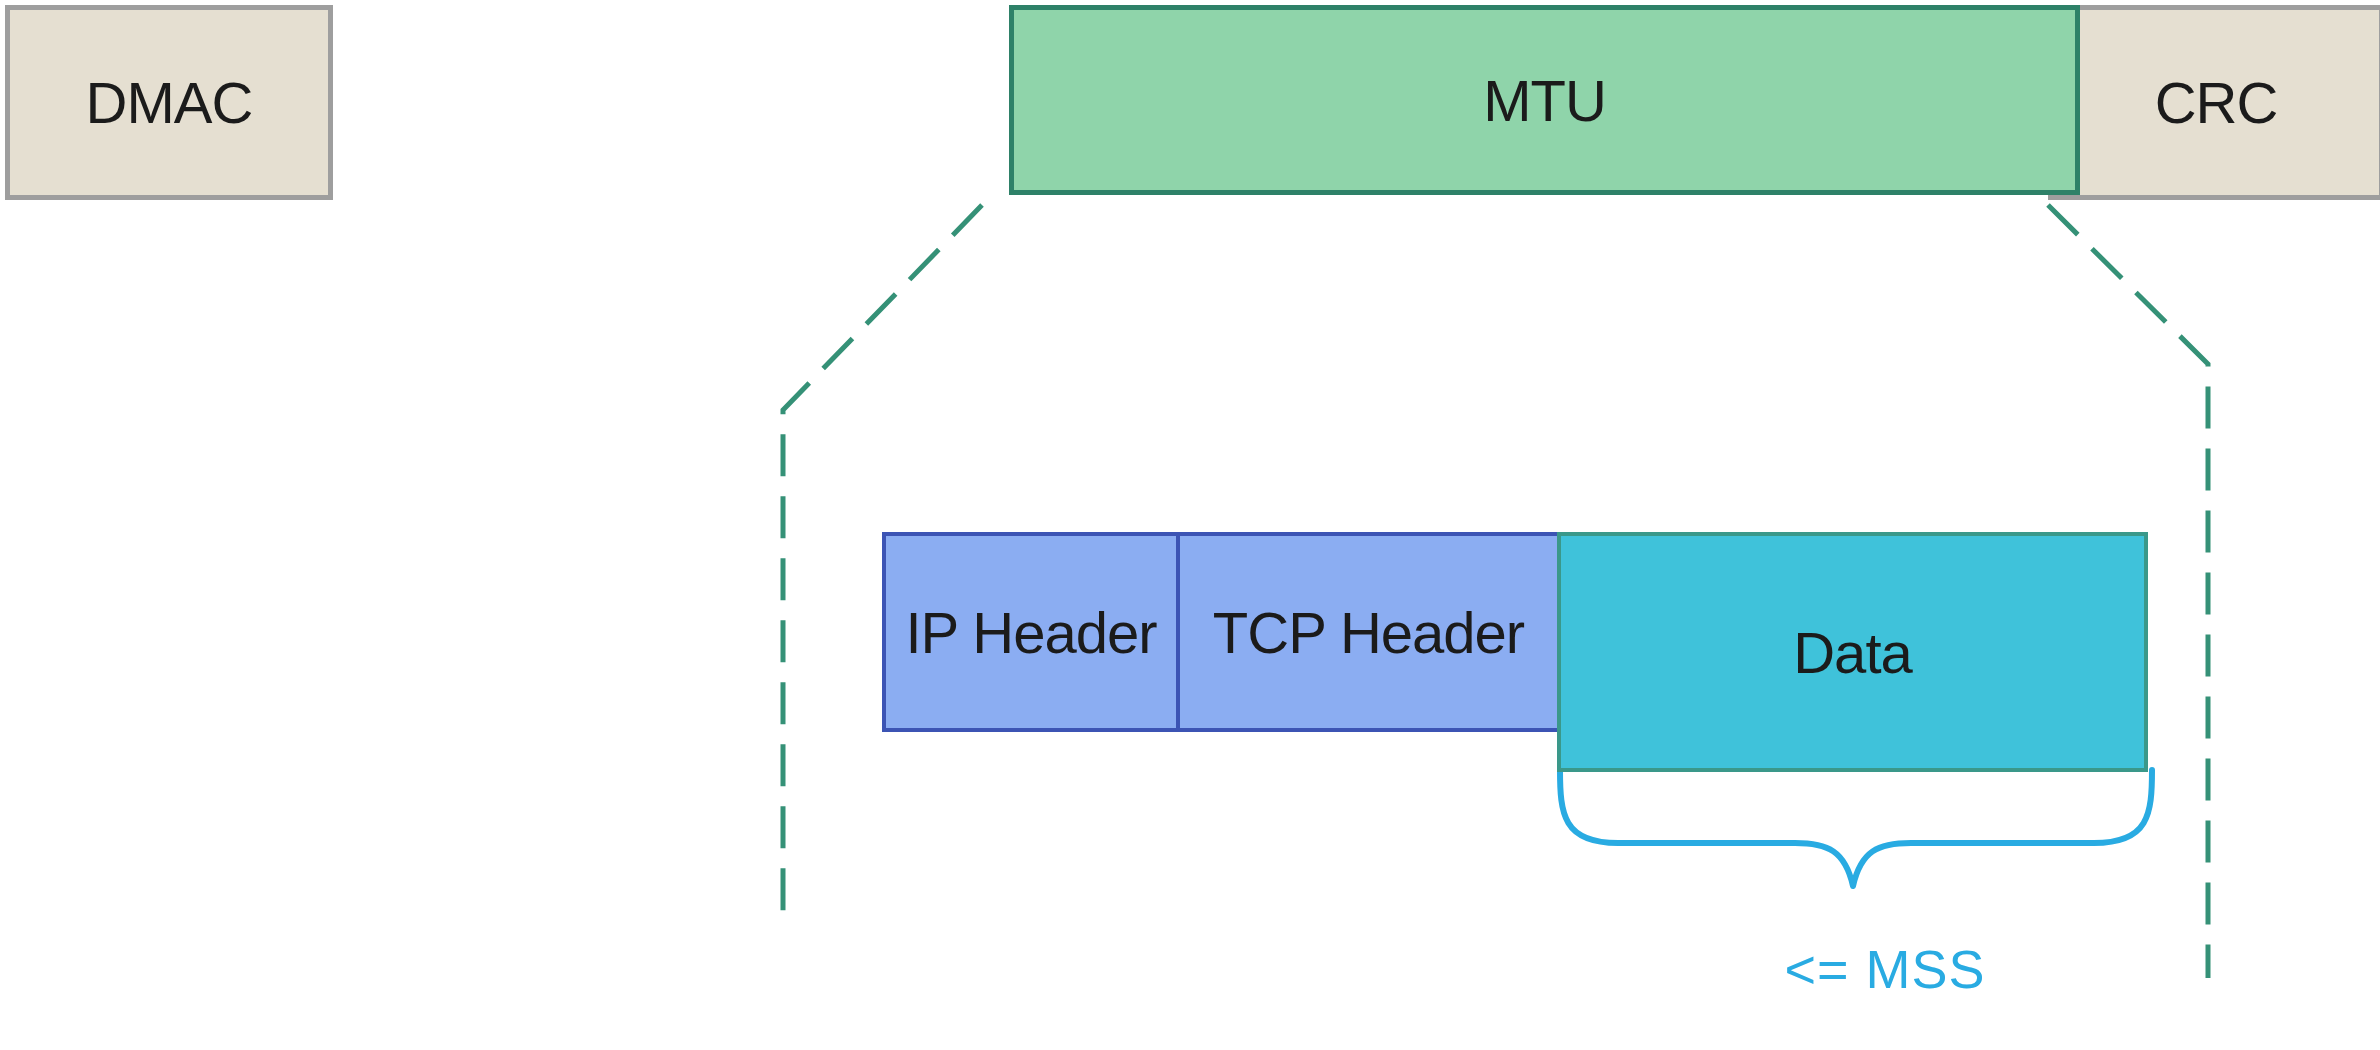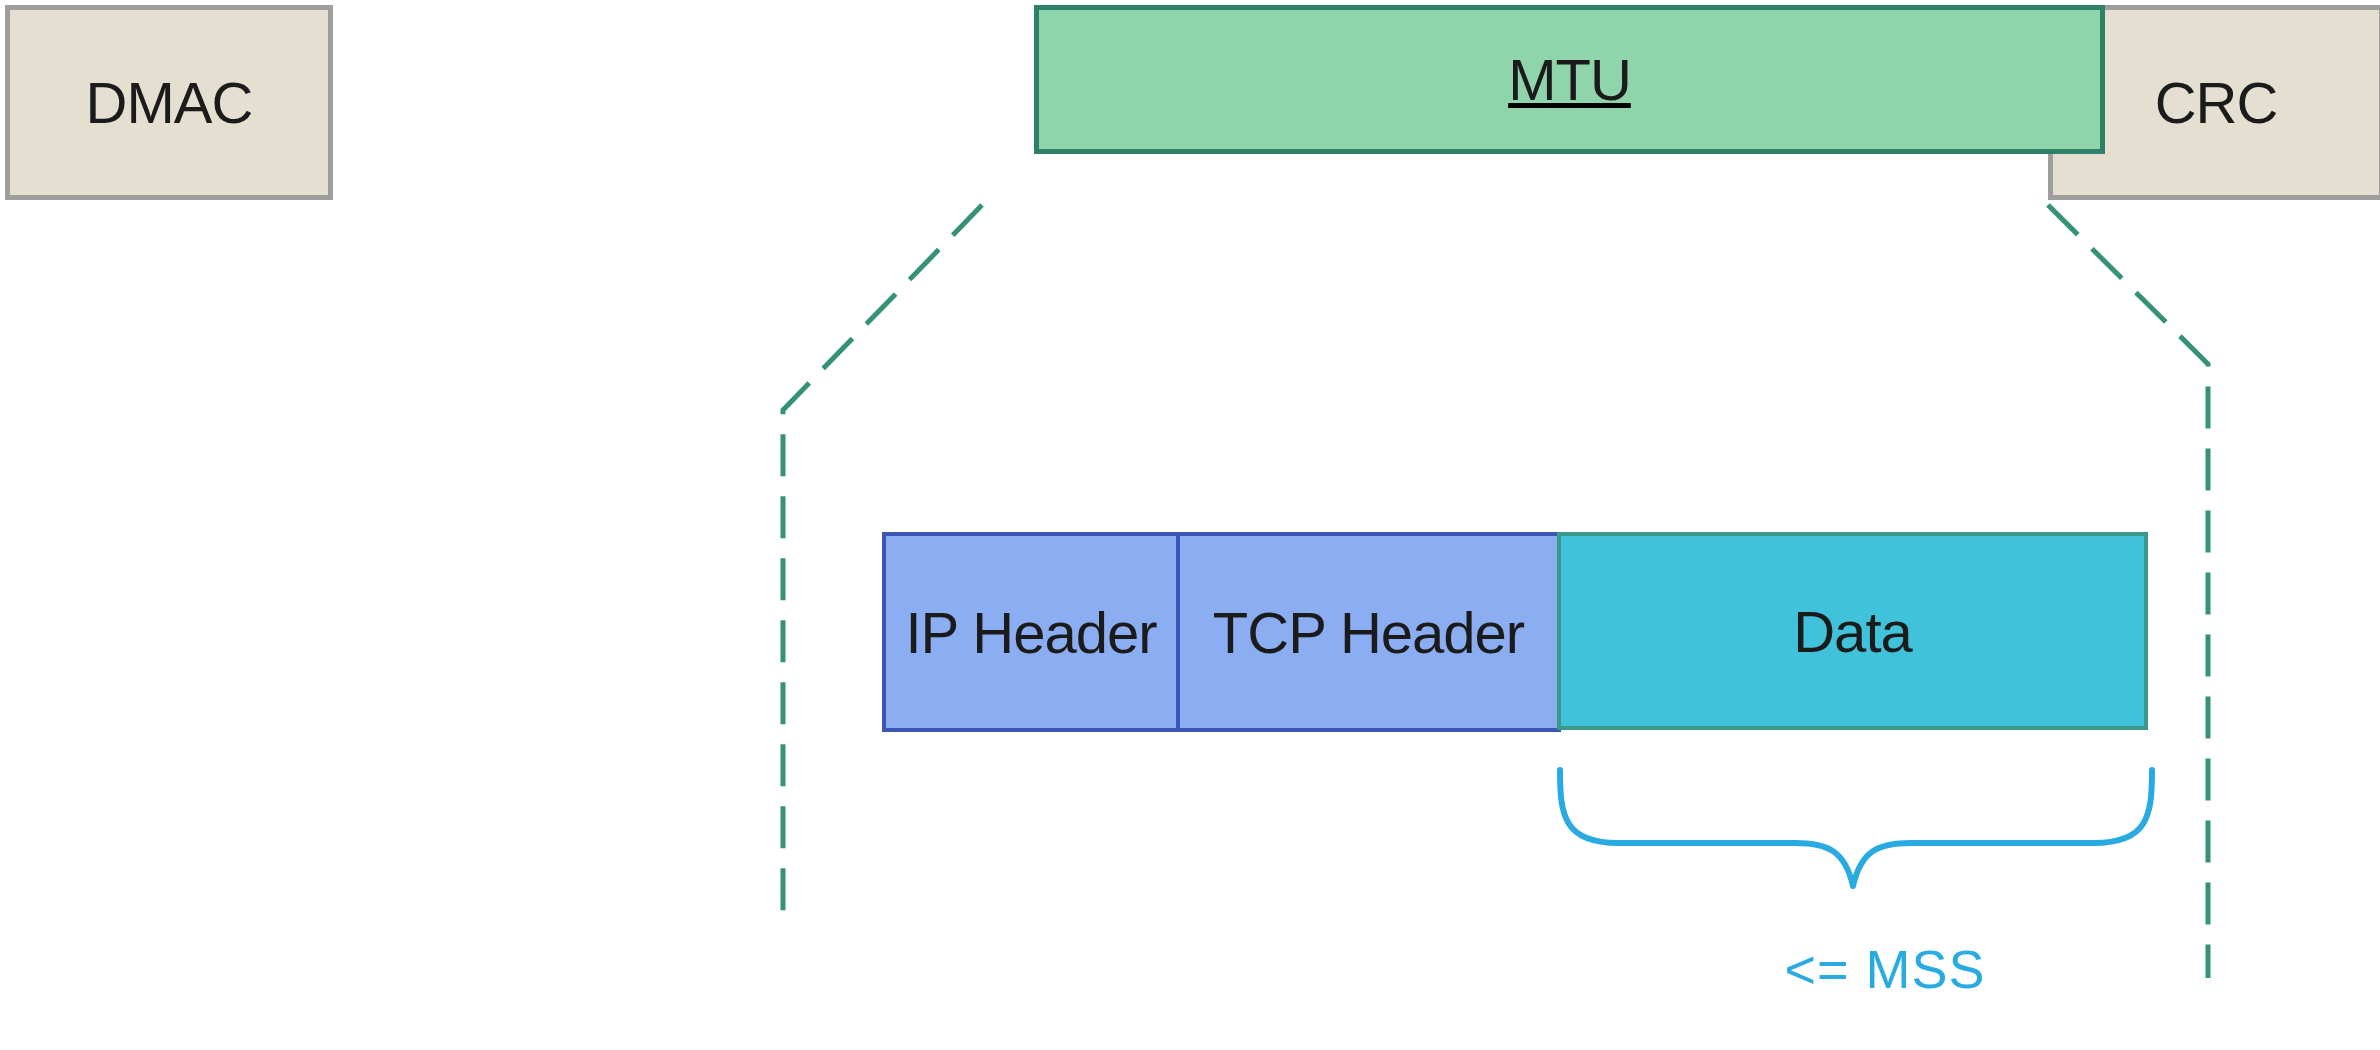"MTU" .mtu { height: 149px -> 190px; left: 1034px -> 1009px; text-decoration: underline -> none }
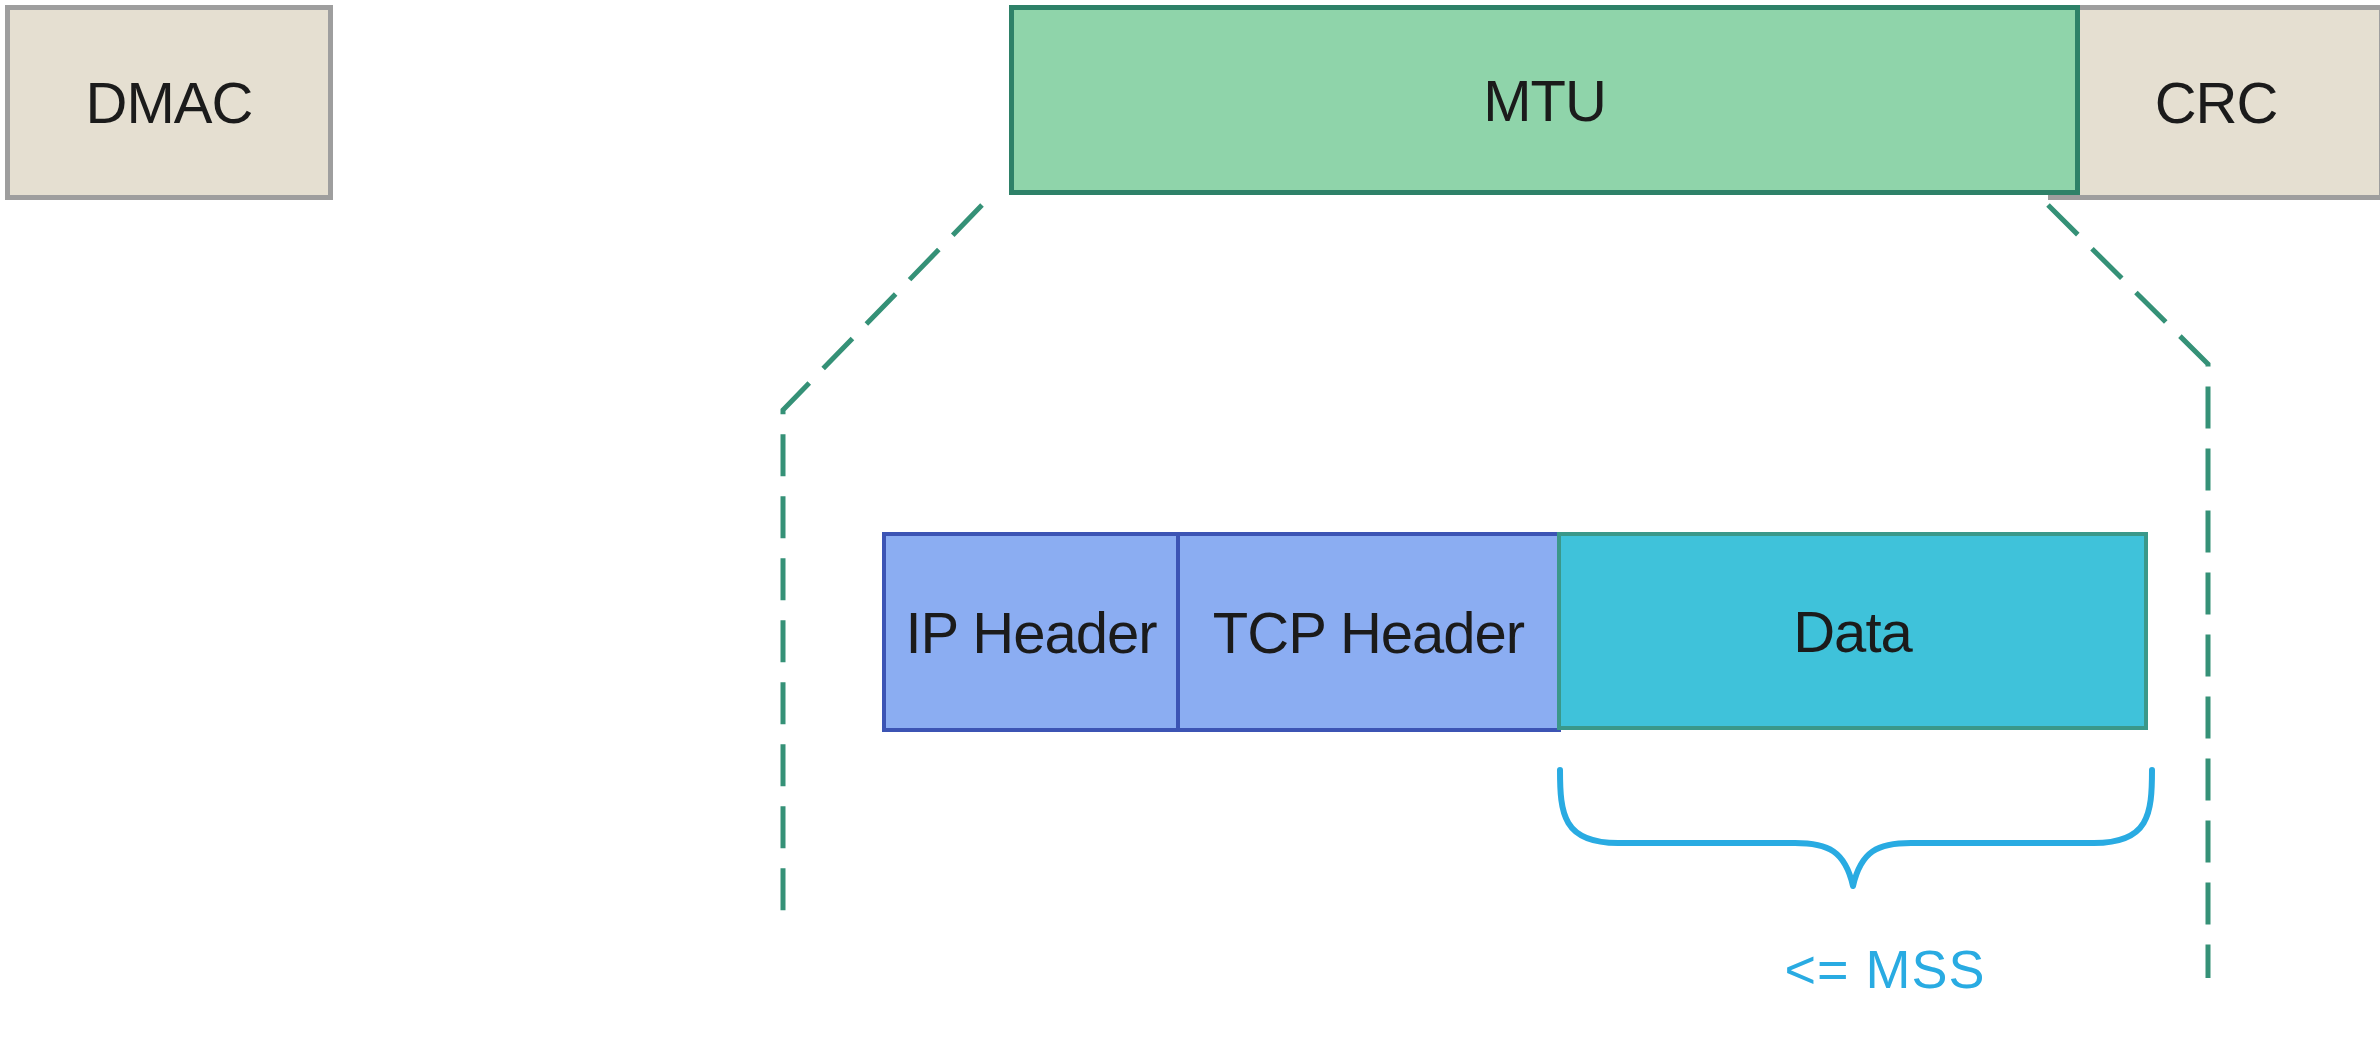"Data" .databox { height: 198px -> 240px }
